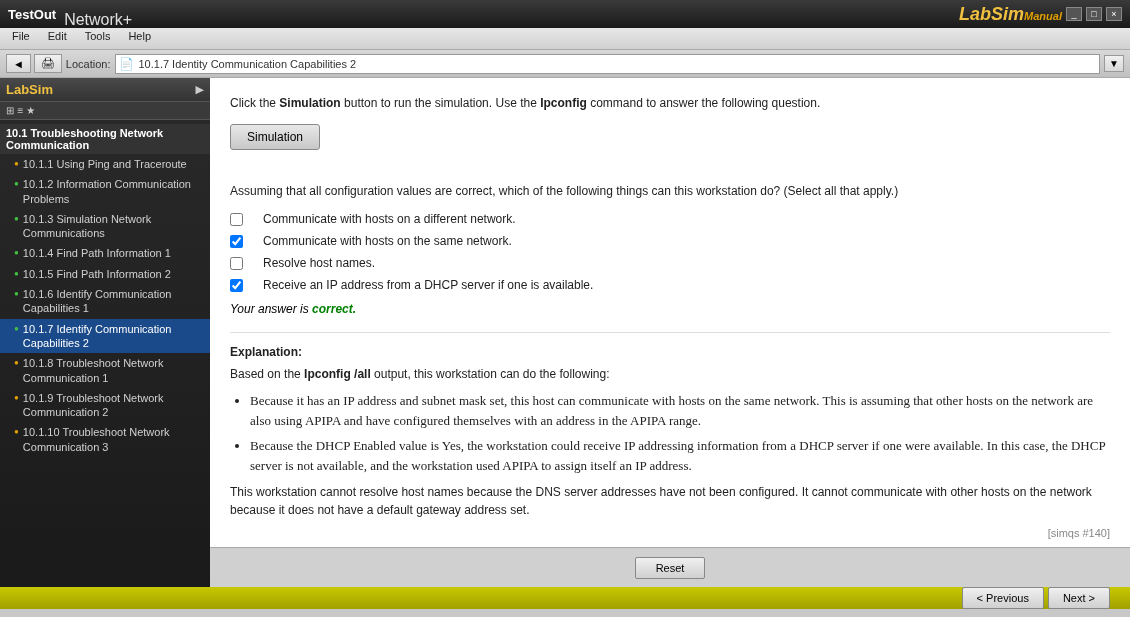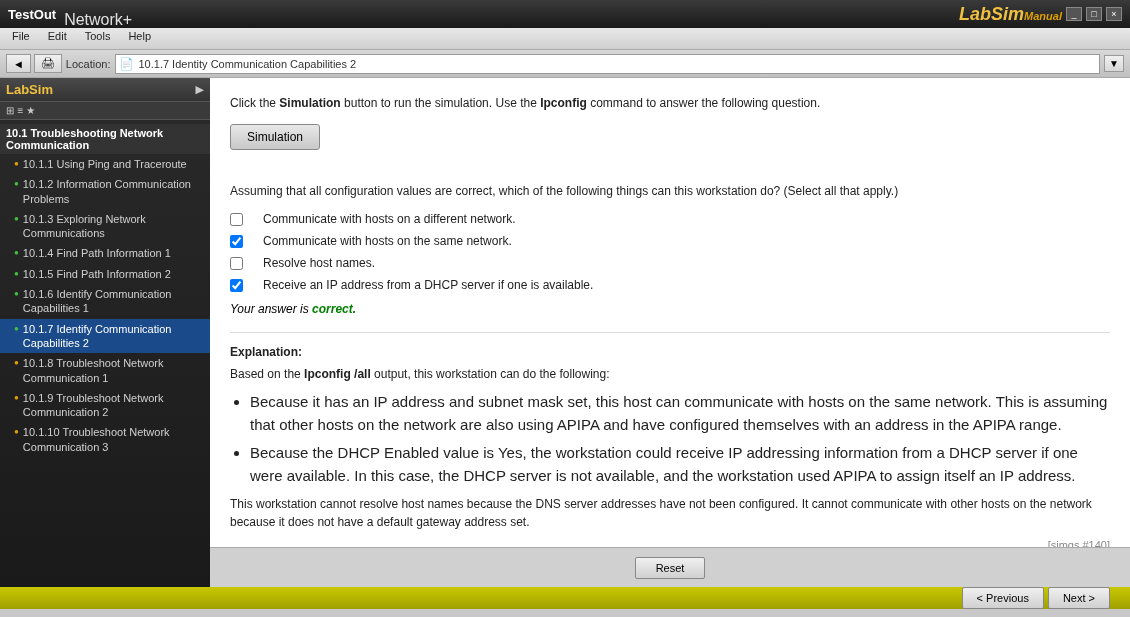"10.1.3 Exploring Network Communications" span.sidebar-item-text { text: Exploring -> Simulation }
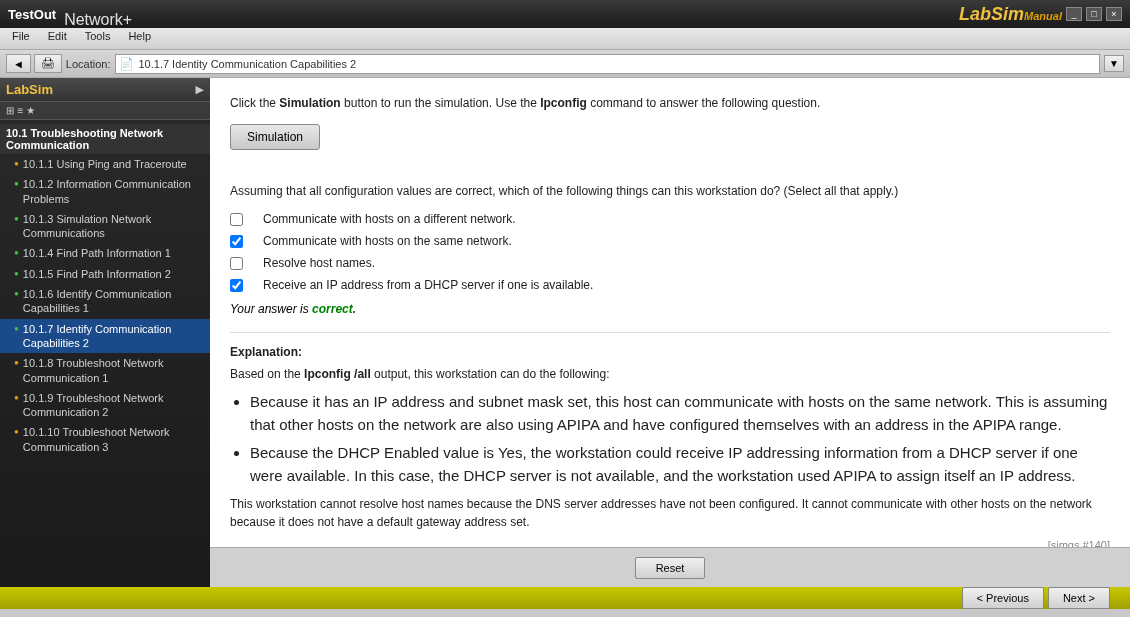"Because it has an IP" .bullet-list li { font-family: none -> Liberation Serif, serif; font-size: 15px -> 13px }
